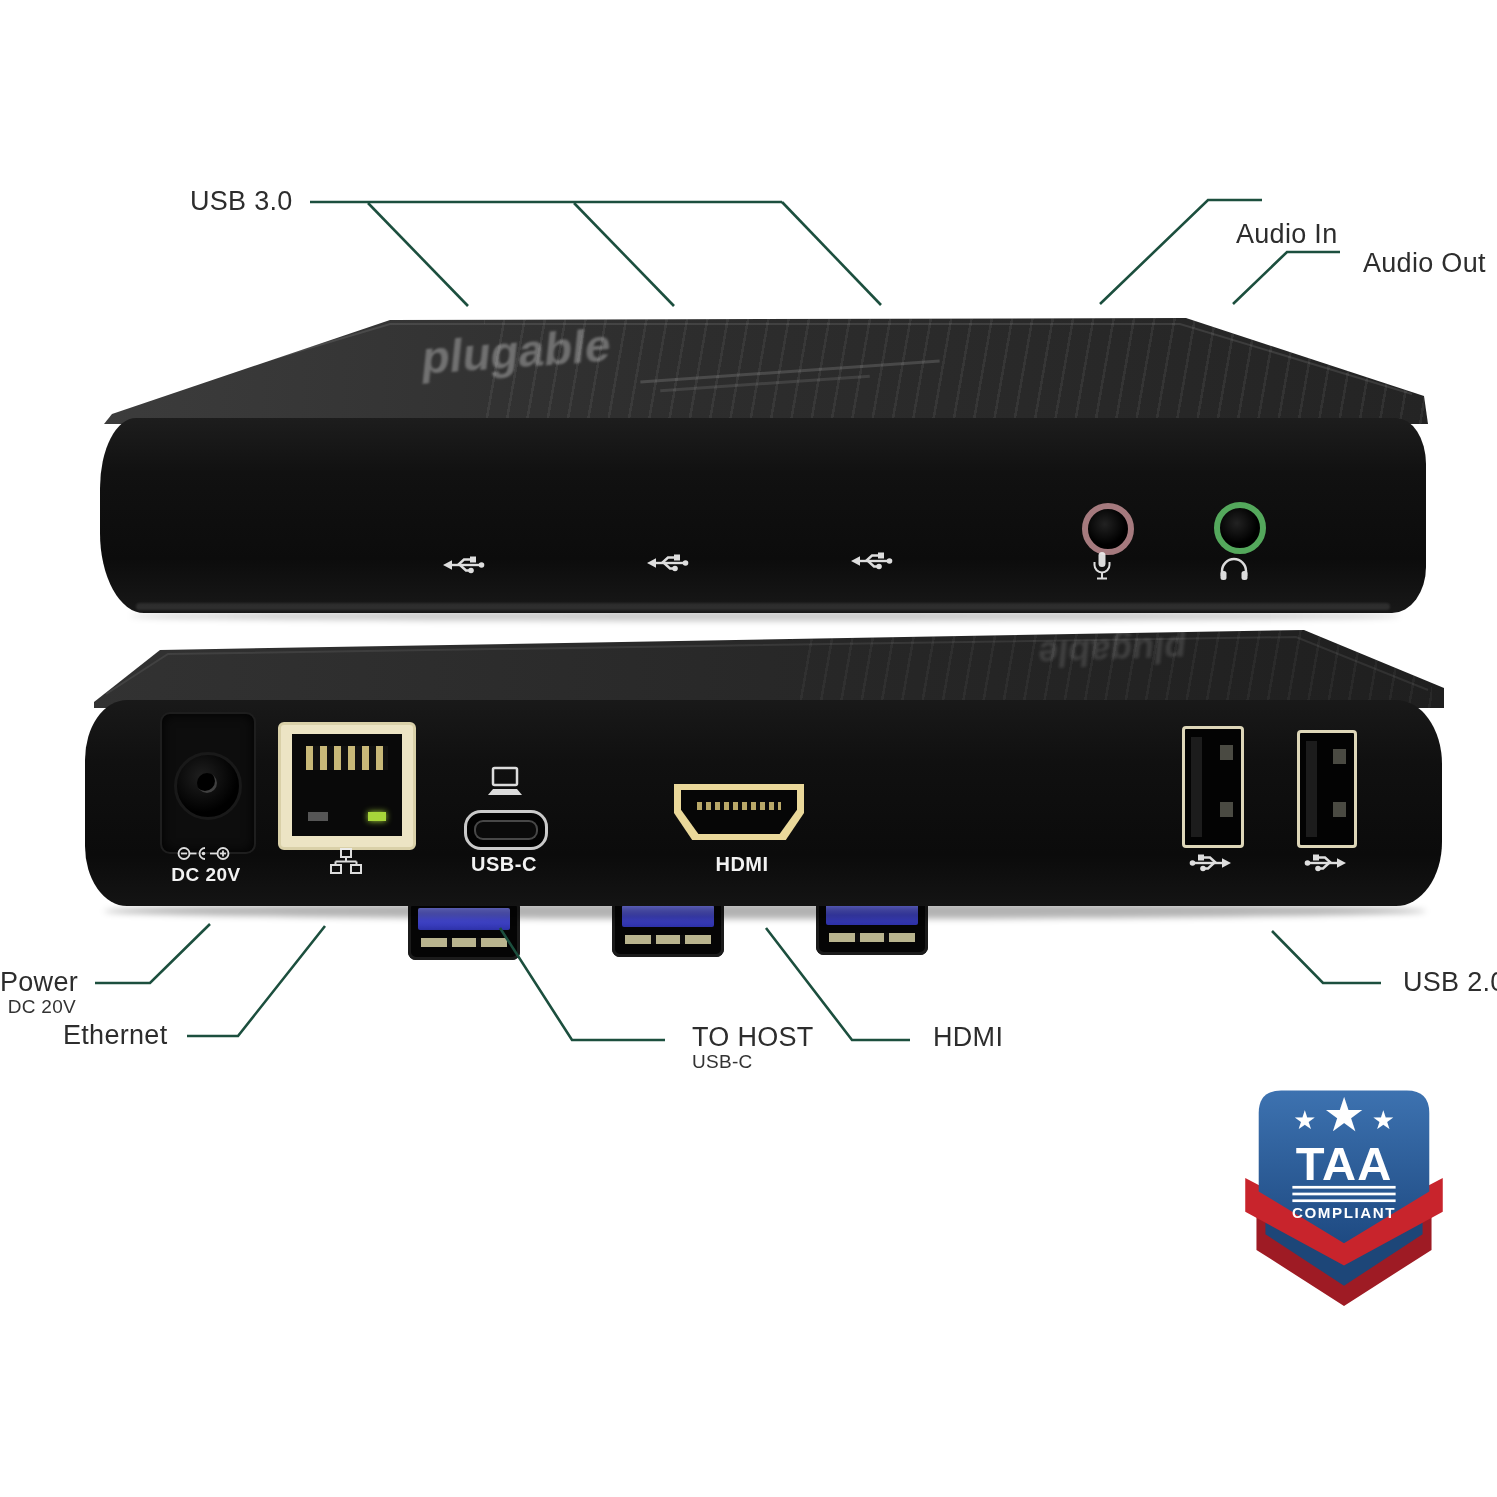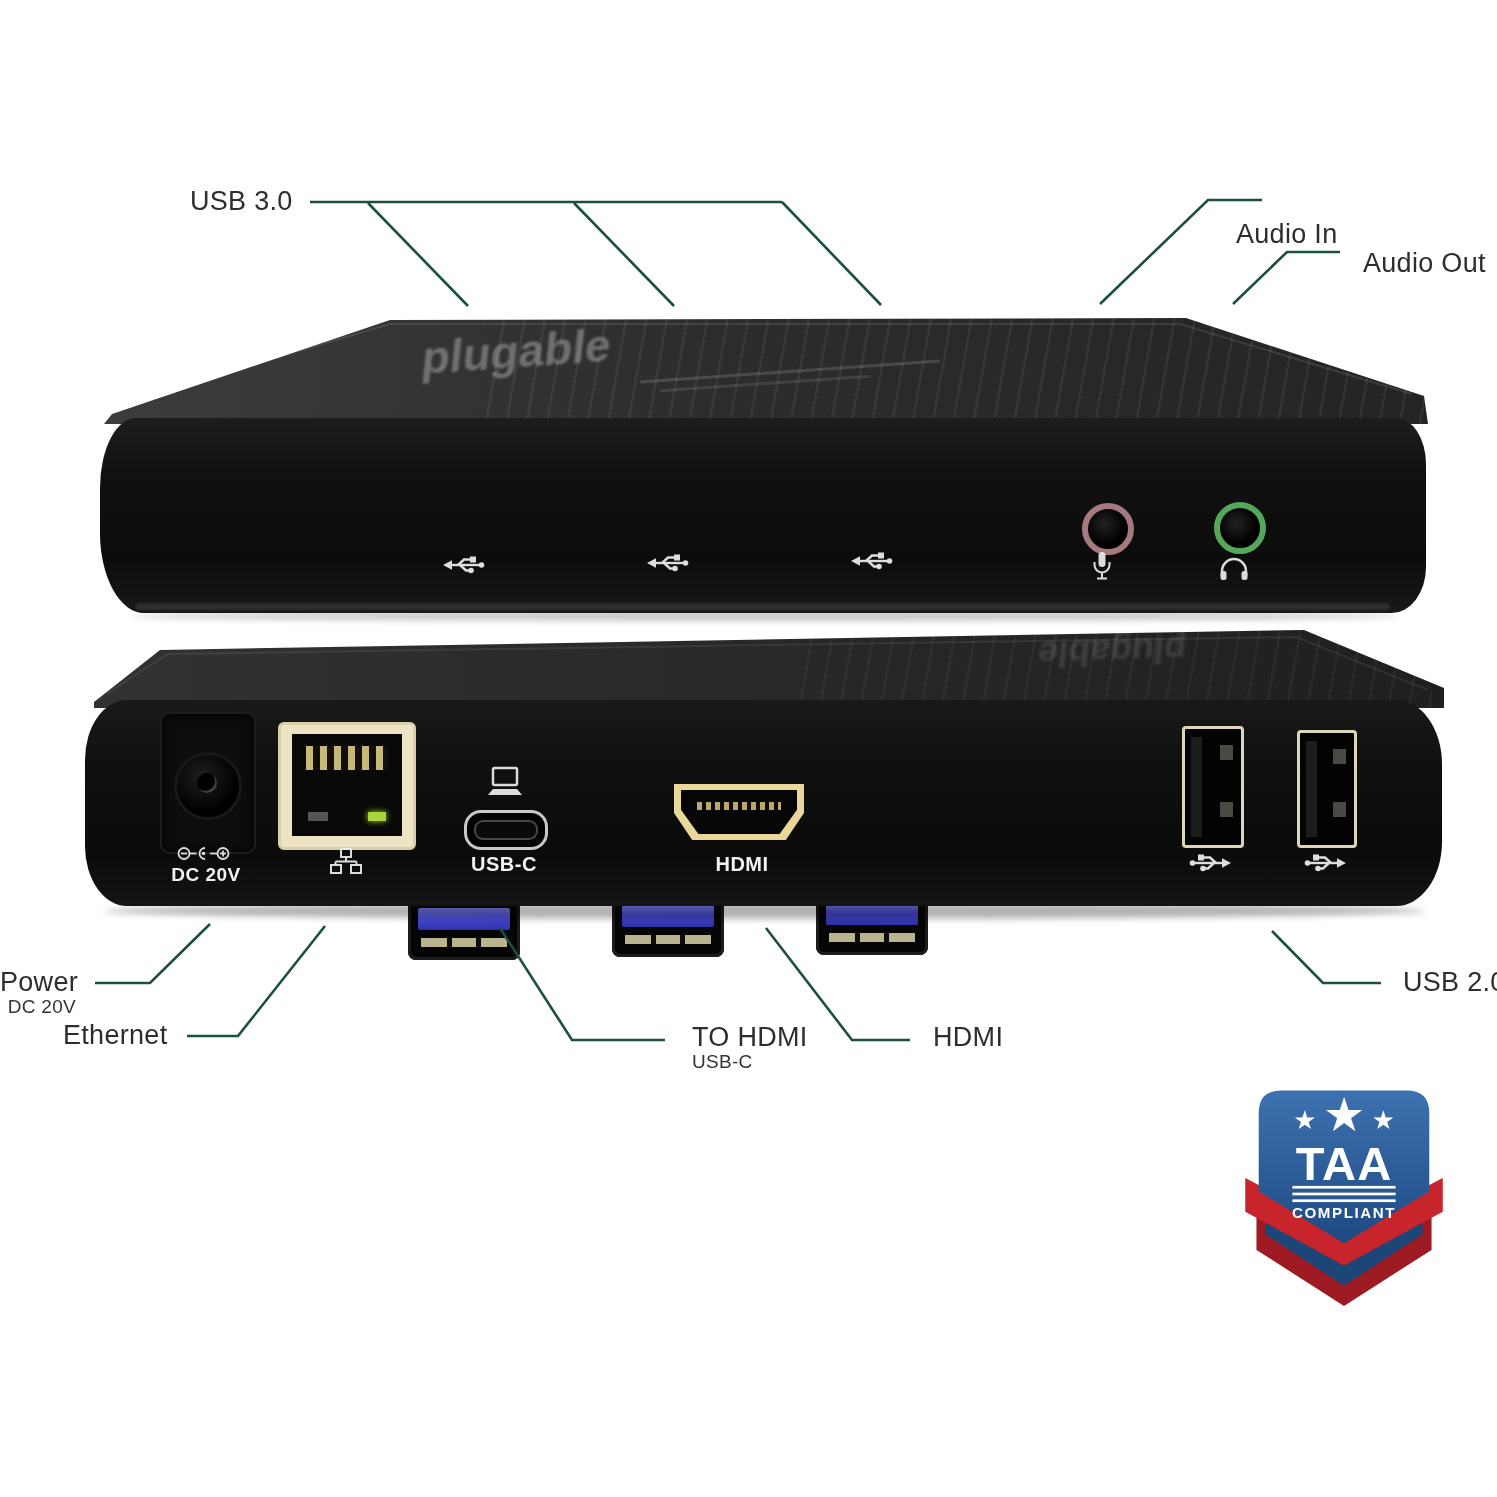"TO HDMI" div.callout { text: HDMI -> HOST }
